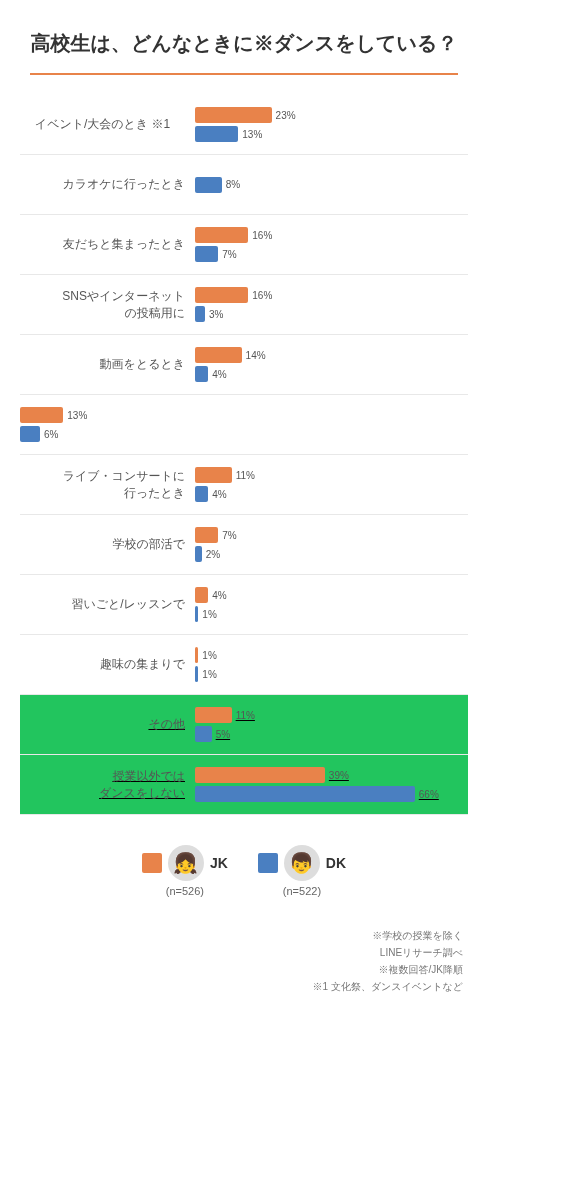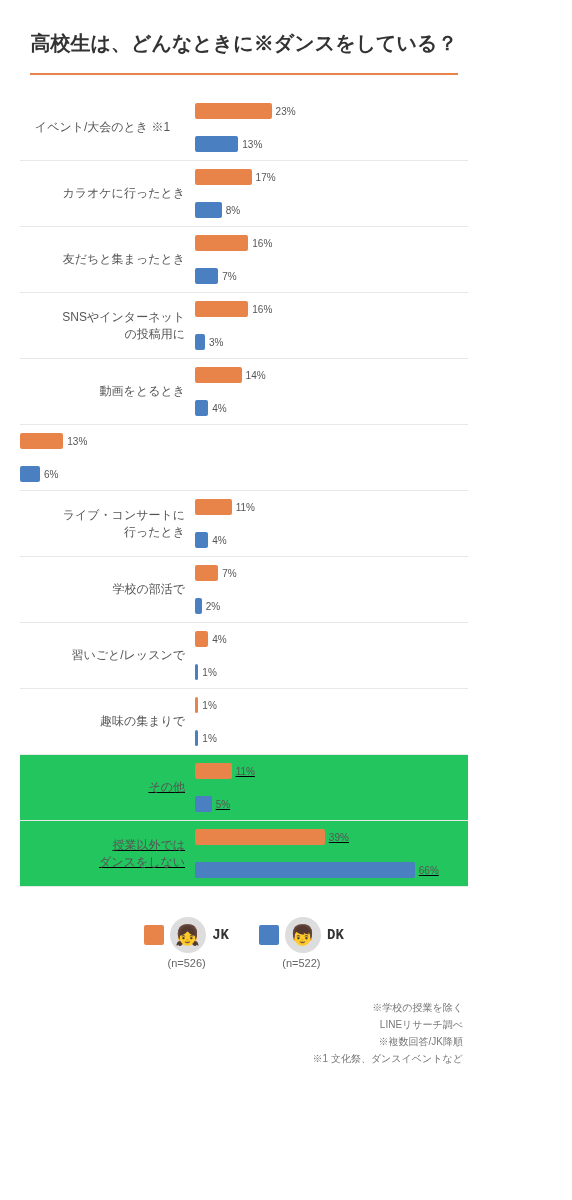"23%" .bars { gap: 17px -> 3px }
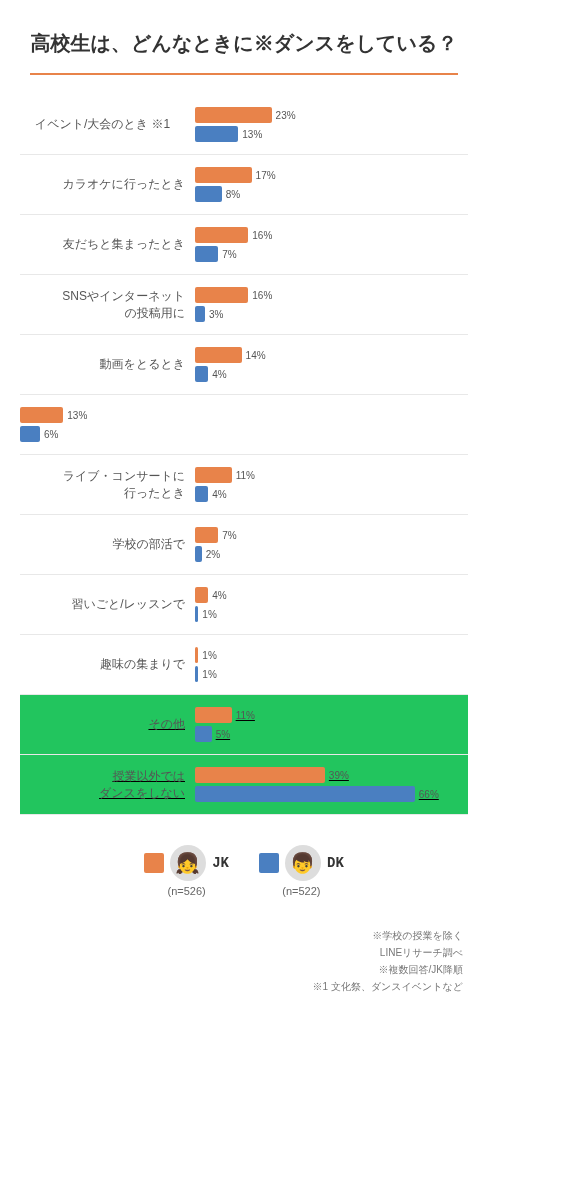"17%" div.bar-row { html: <div> <div></div> <div>17%</div> </div> -> none }
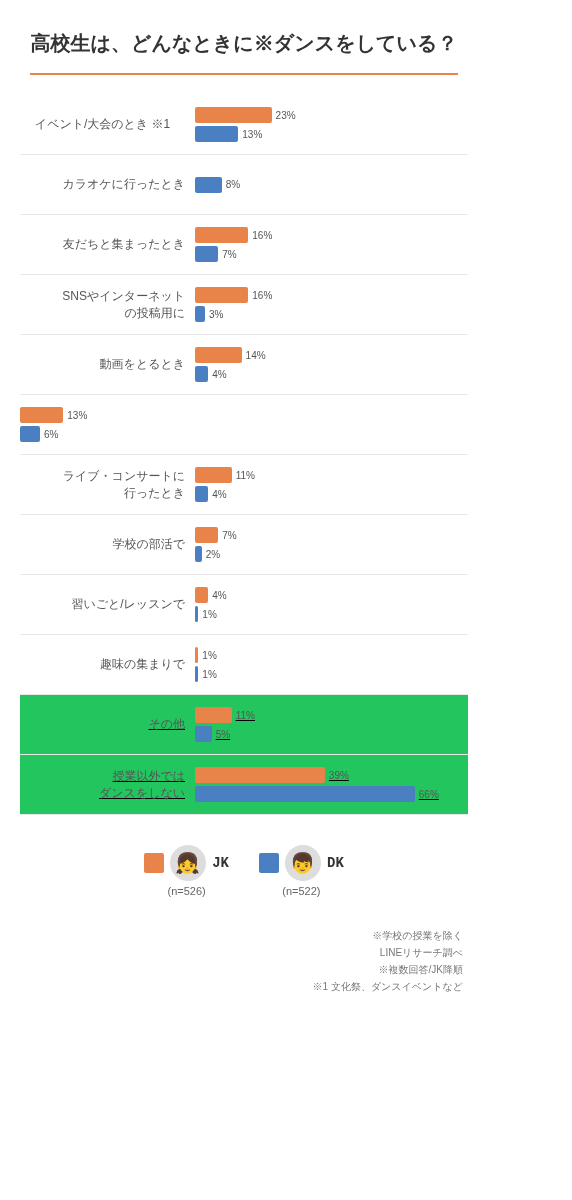"JK" .legend-label { font-family: Liberation Mono, monospace -> none }
